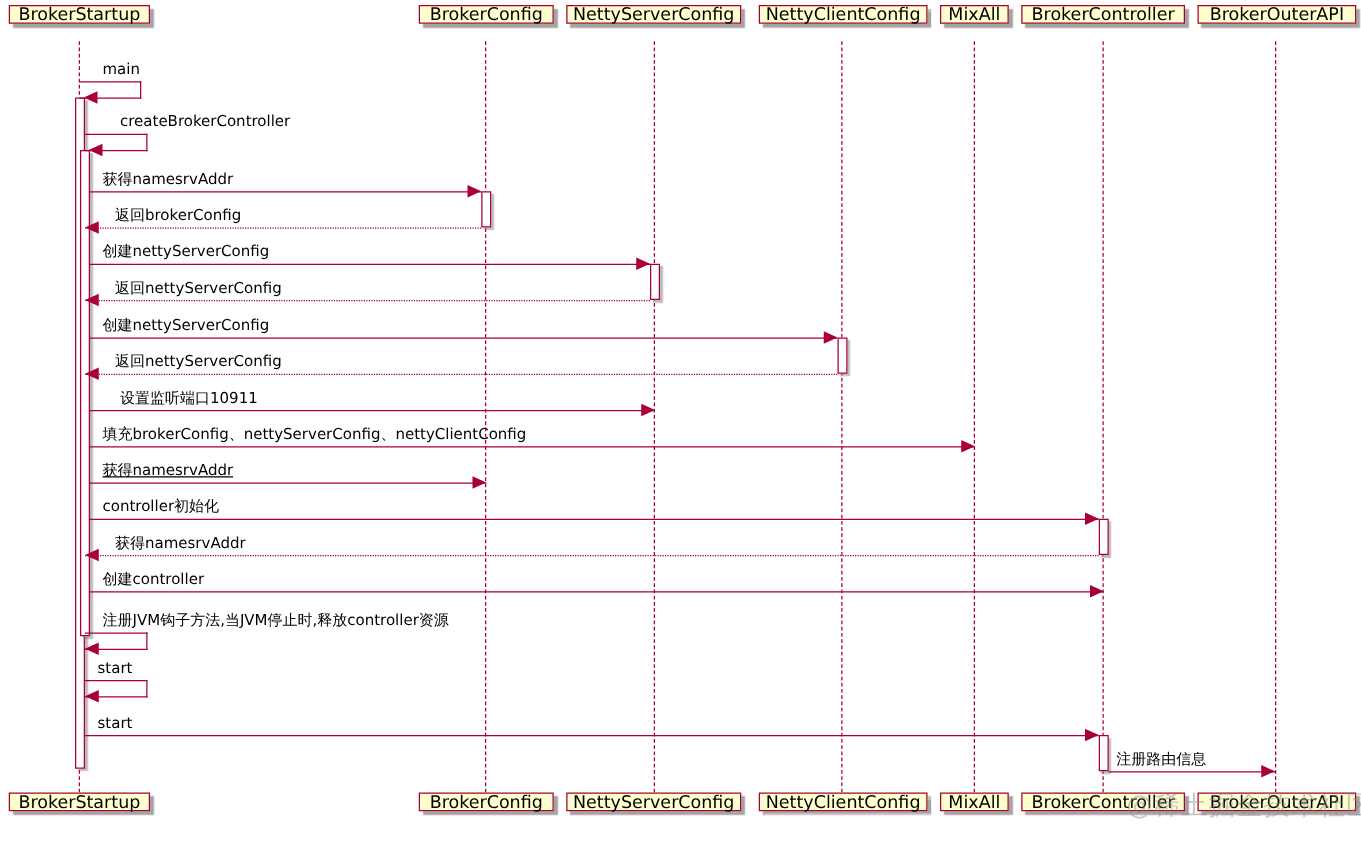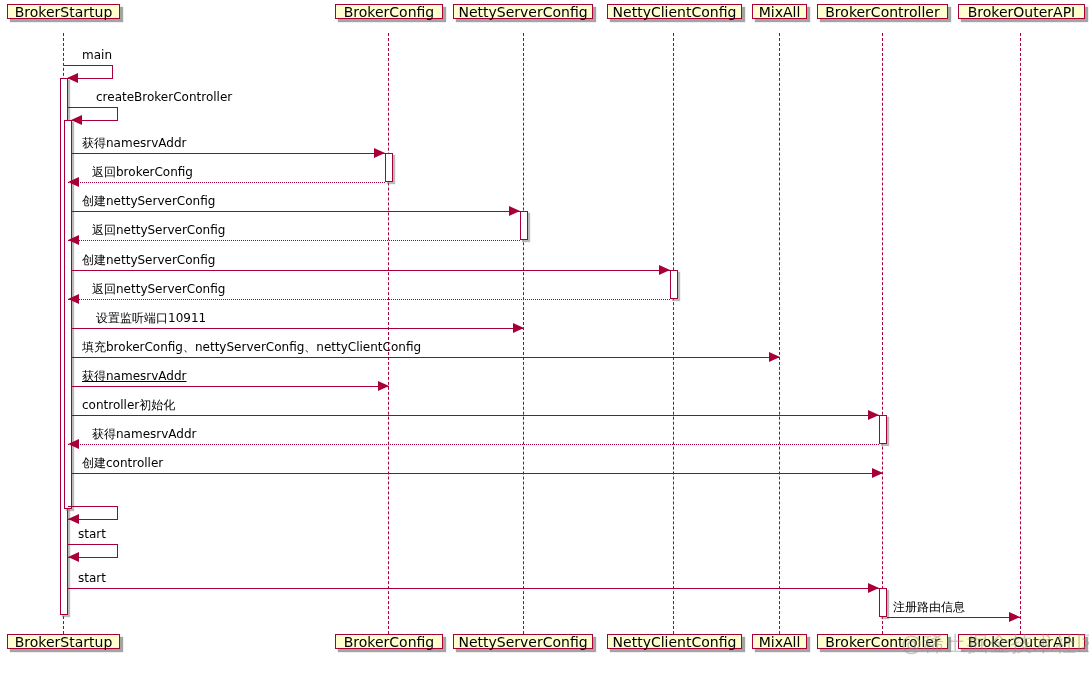"注册JVM钩子方法,当JVM停止时,释放controller资源" div.lbl { html: none -> <div>注册JVM钩子方法,当JVM停止时,释放controller资源</div> }
